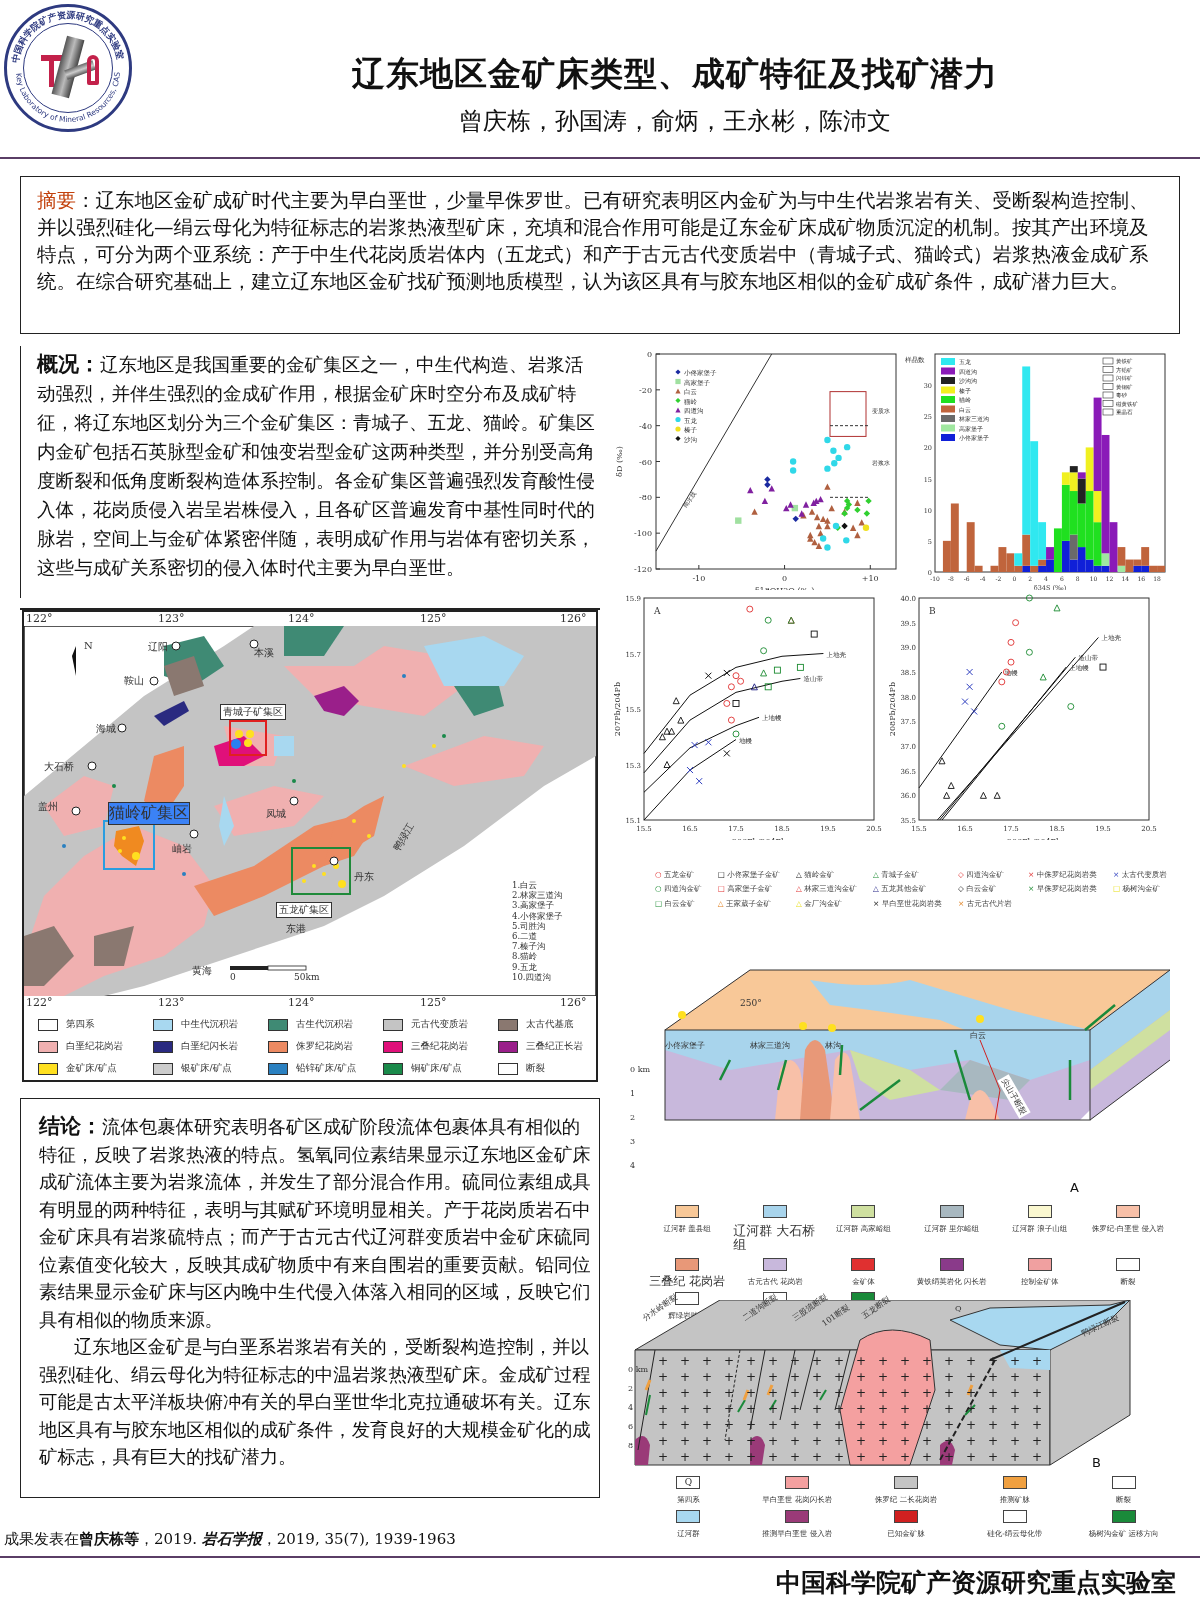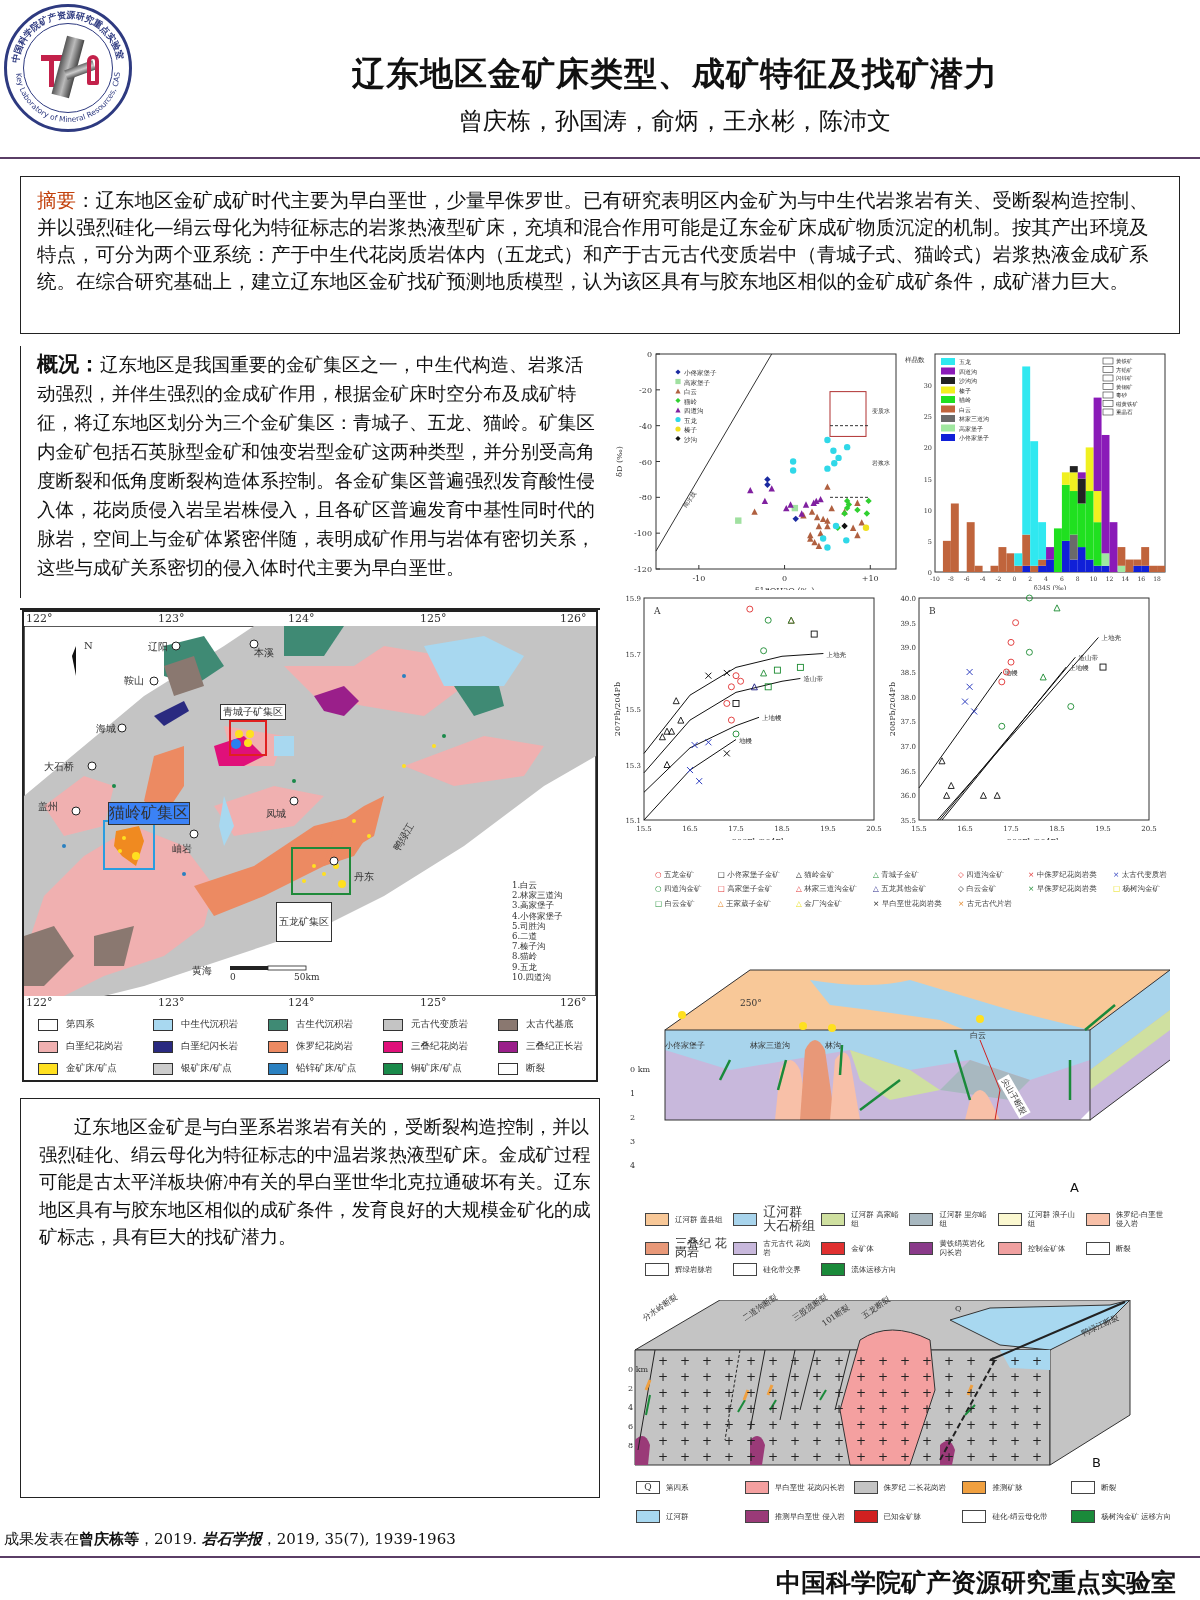"五龙矿集区" div.deg { padding: 12px 2px -> 0 2px }
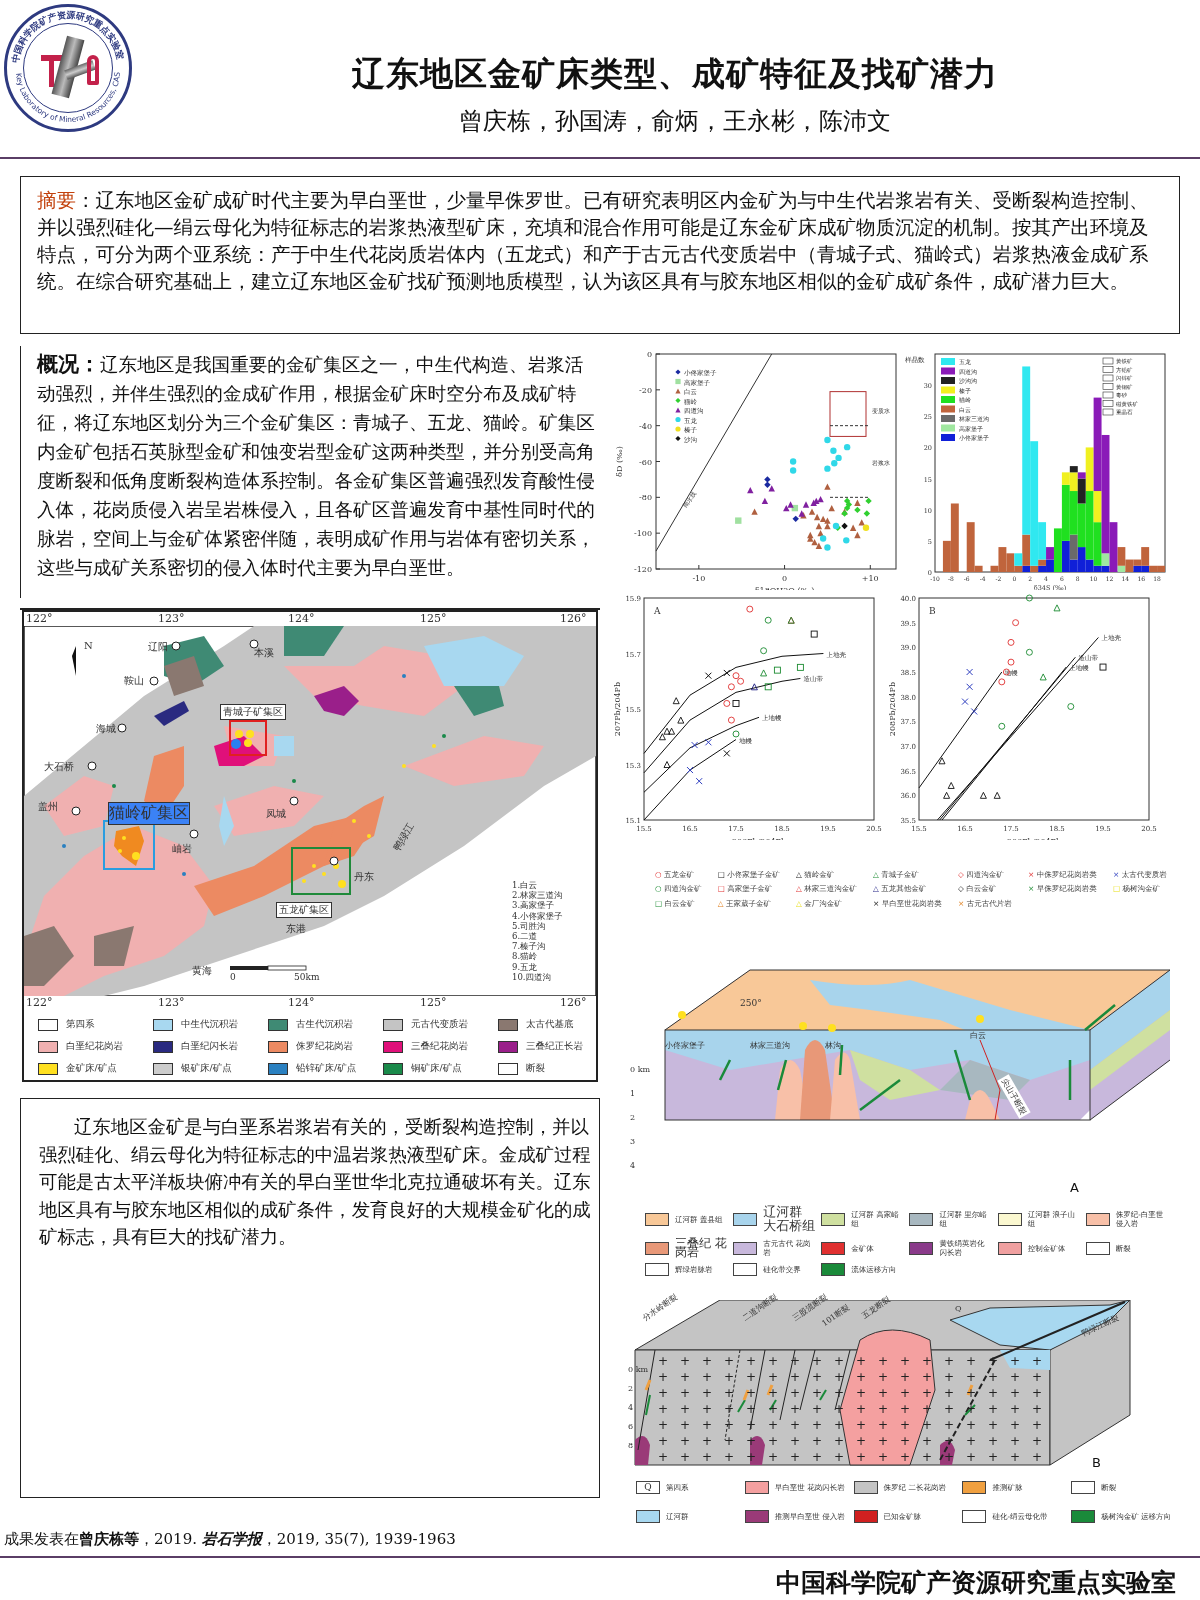"结论：流体包裹体研究表明各矿区成矿阶段流体包裹体具有相似的特征，反映了岩浆热液的" p { html: none -> <p><span>结论：</span><span>流体包裹体研究表明各矿区成矿阶段流体包裹体具有相似的特征，反映了岩浆热液的特点。氢氧同位素结果显示辽东地区金矿床成矿流体主要为岩浆流体，并发生了部分混合作用。硫同位素组成具有明显的两种特征，表明与其赋矿环境明显相关。产于花岗质岩石中金矿床具有岩浆硫特点；而产于古元古代辽河群变质岩中金矿床硫同位素值变化较大，反映其成矿物质中有来自围岩的重要贡献。铅同位素结果显示金矿床与区内晚中生代侵入体落入相同的区域，反映它们具有相似的物质来源。</span></p> }
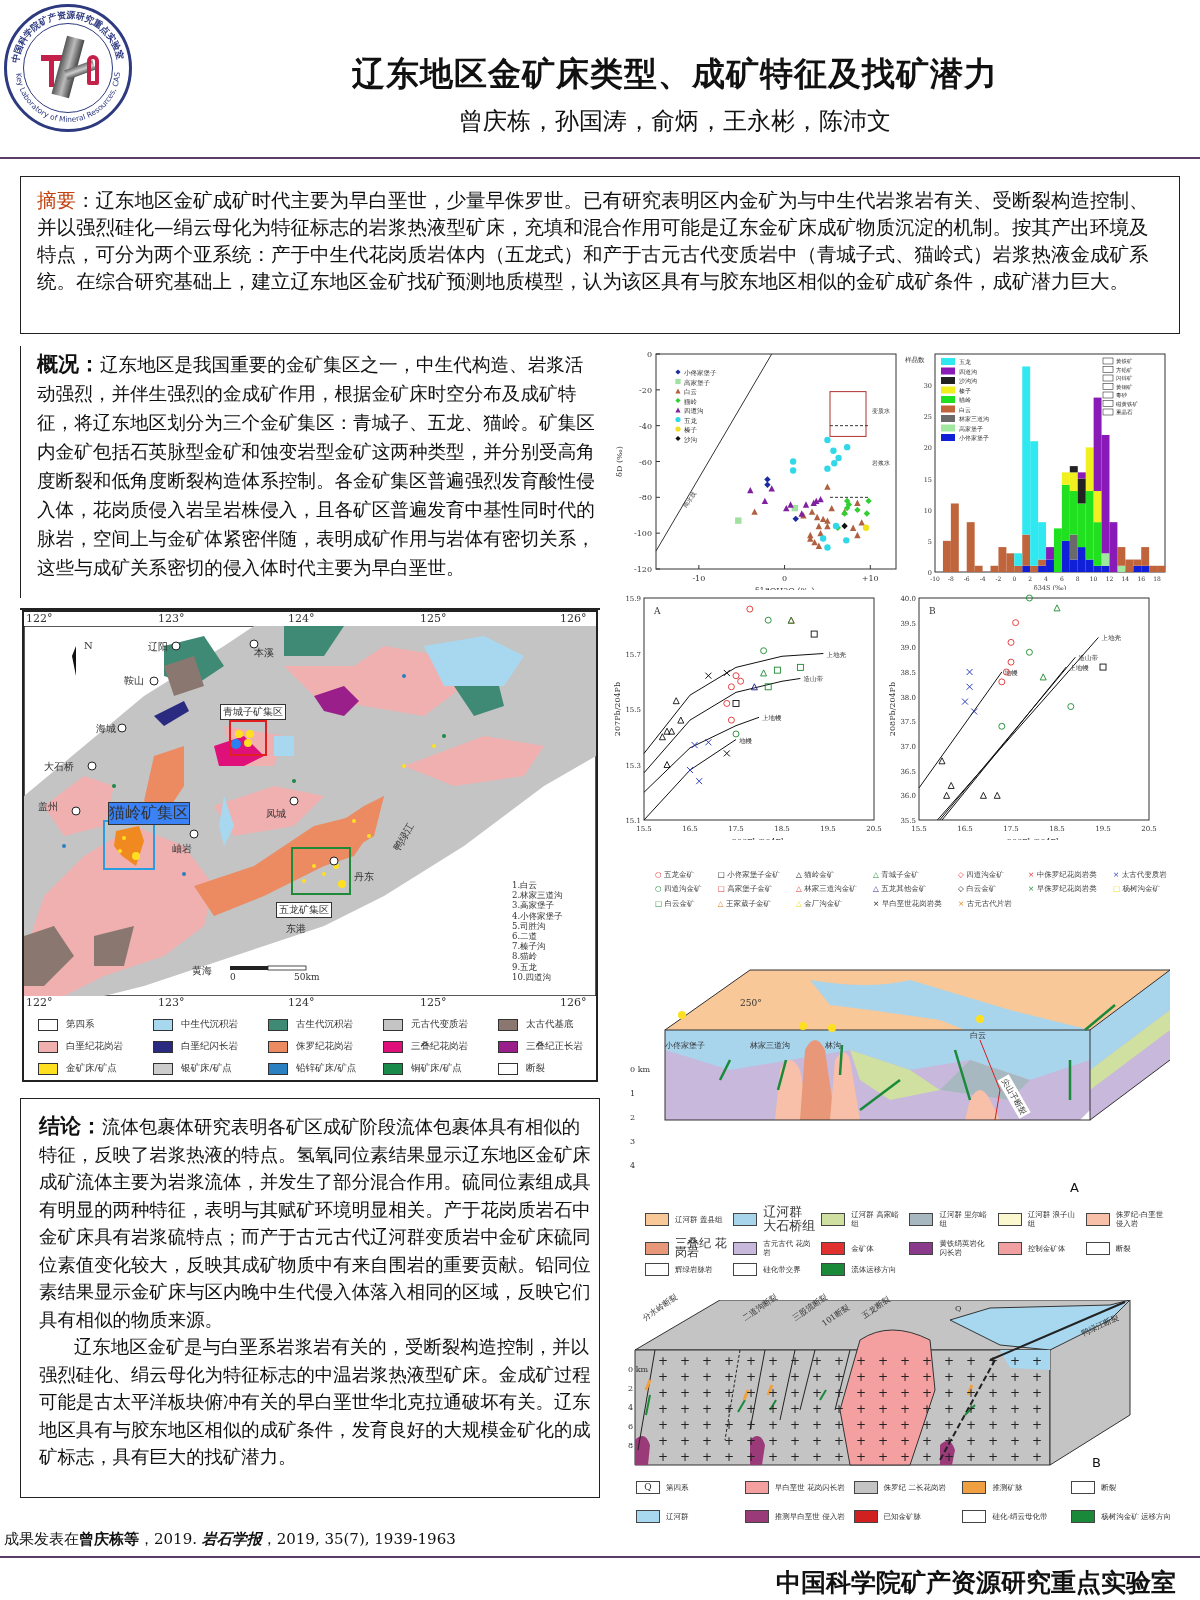"辽河群 盖县组" .leg-row { flex-direction: none -> column }
